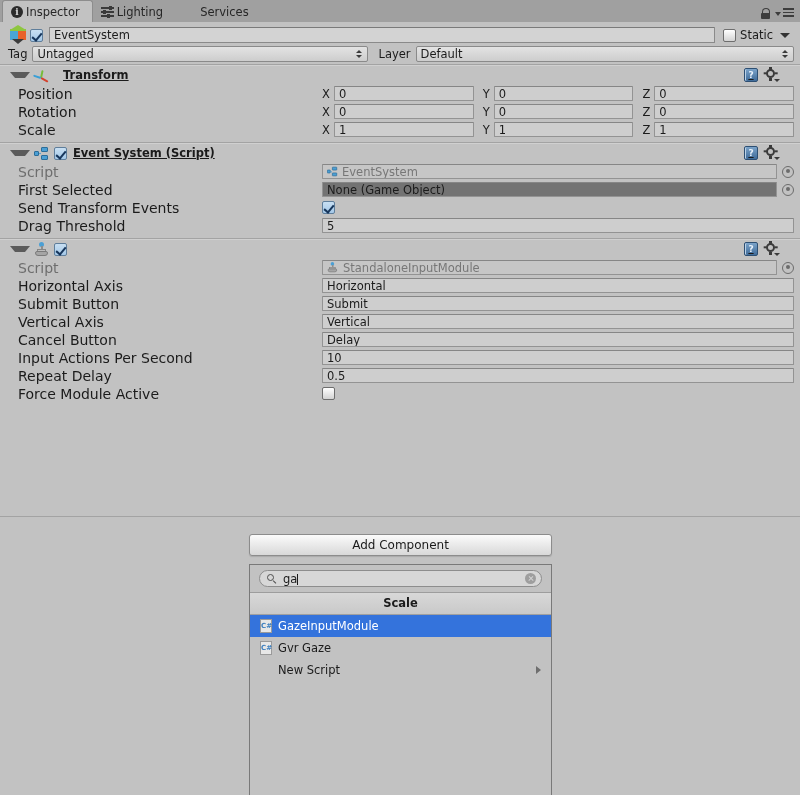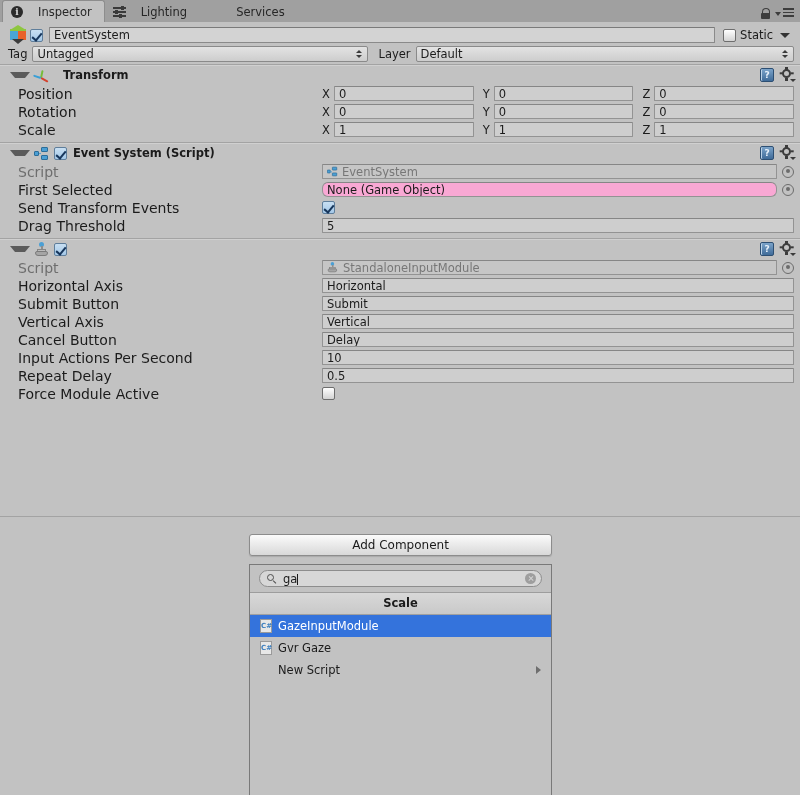"Inspector" .tab .tab-label { margin-left: 15px -> 3px }
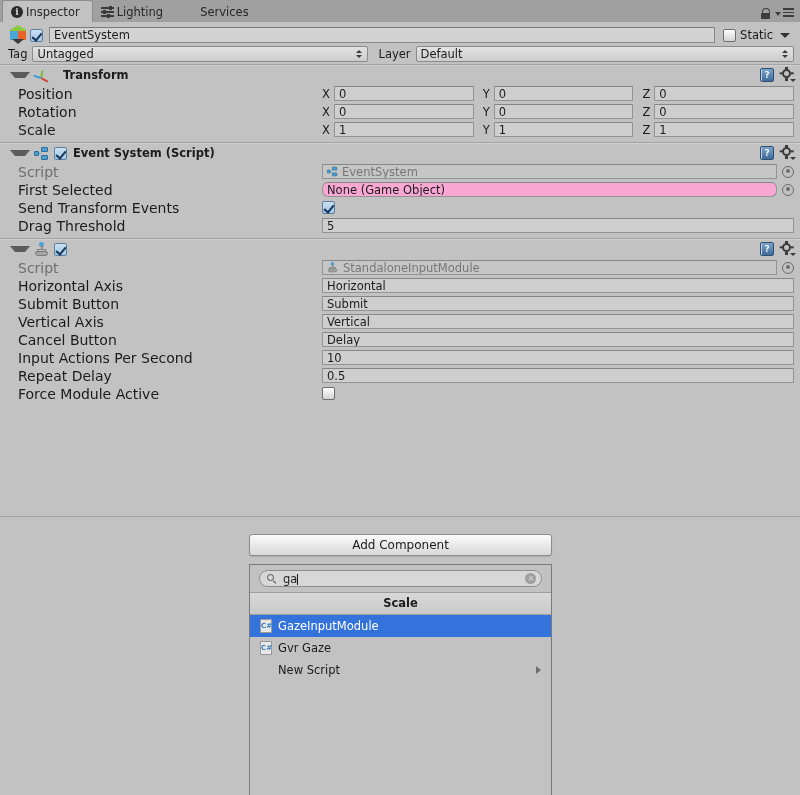"Transform" .comp-header { padding: 0 6px 0 6px -> 0 22px 0 6px; text-decoration: none -> underline }
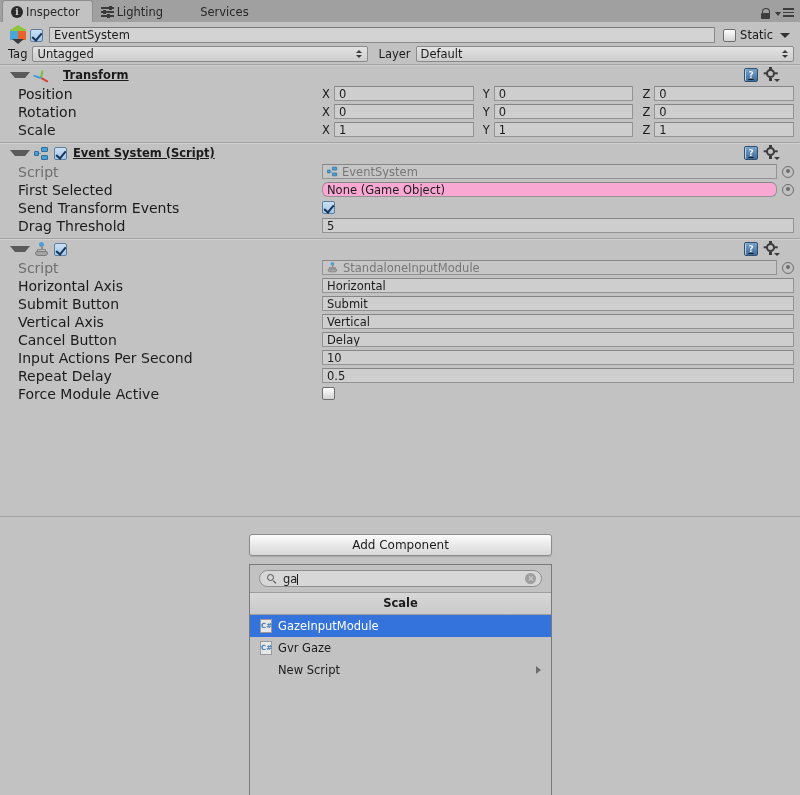"None (Game Object)" .field.obj { background: #f9a8d4 -> #737373; border-radius: 6px -> none }
